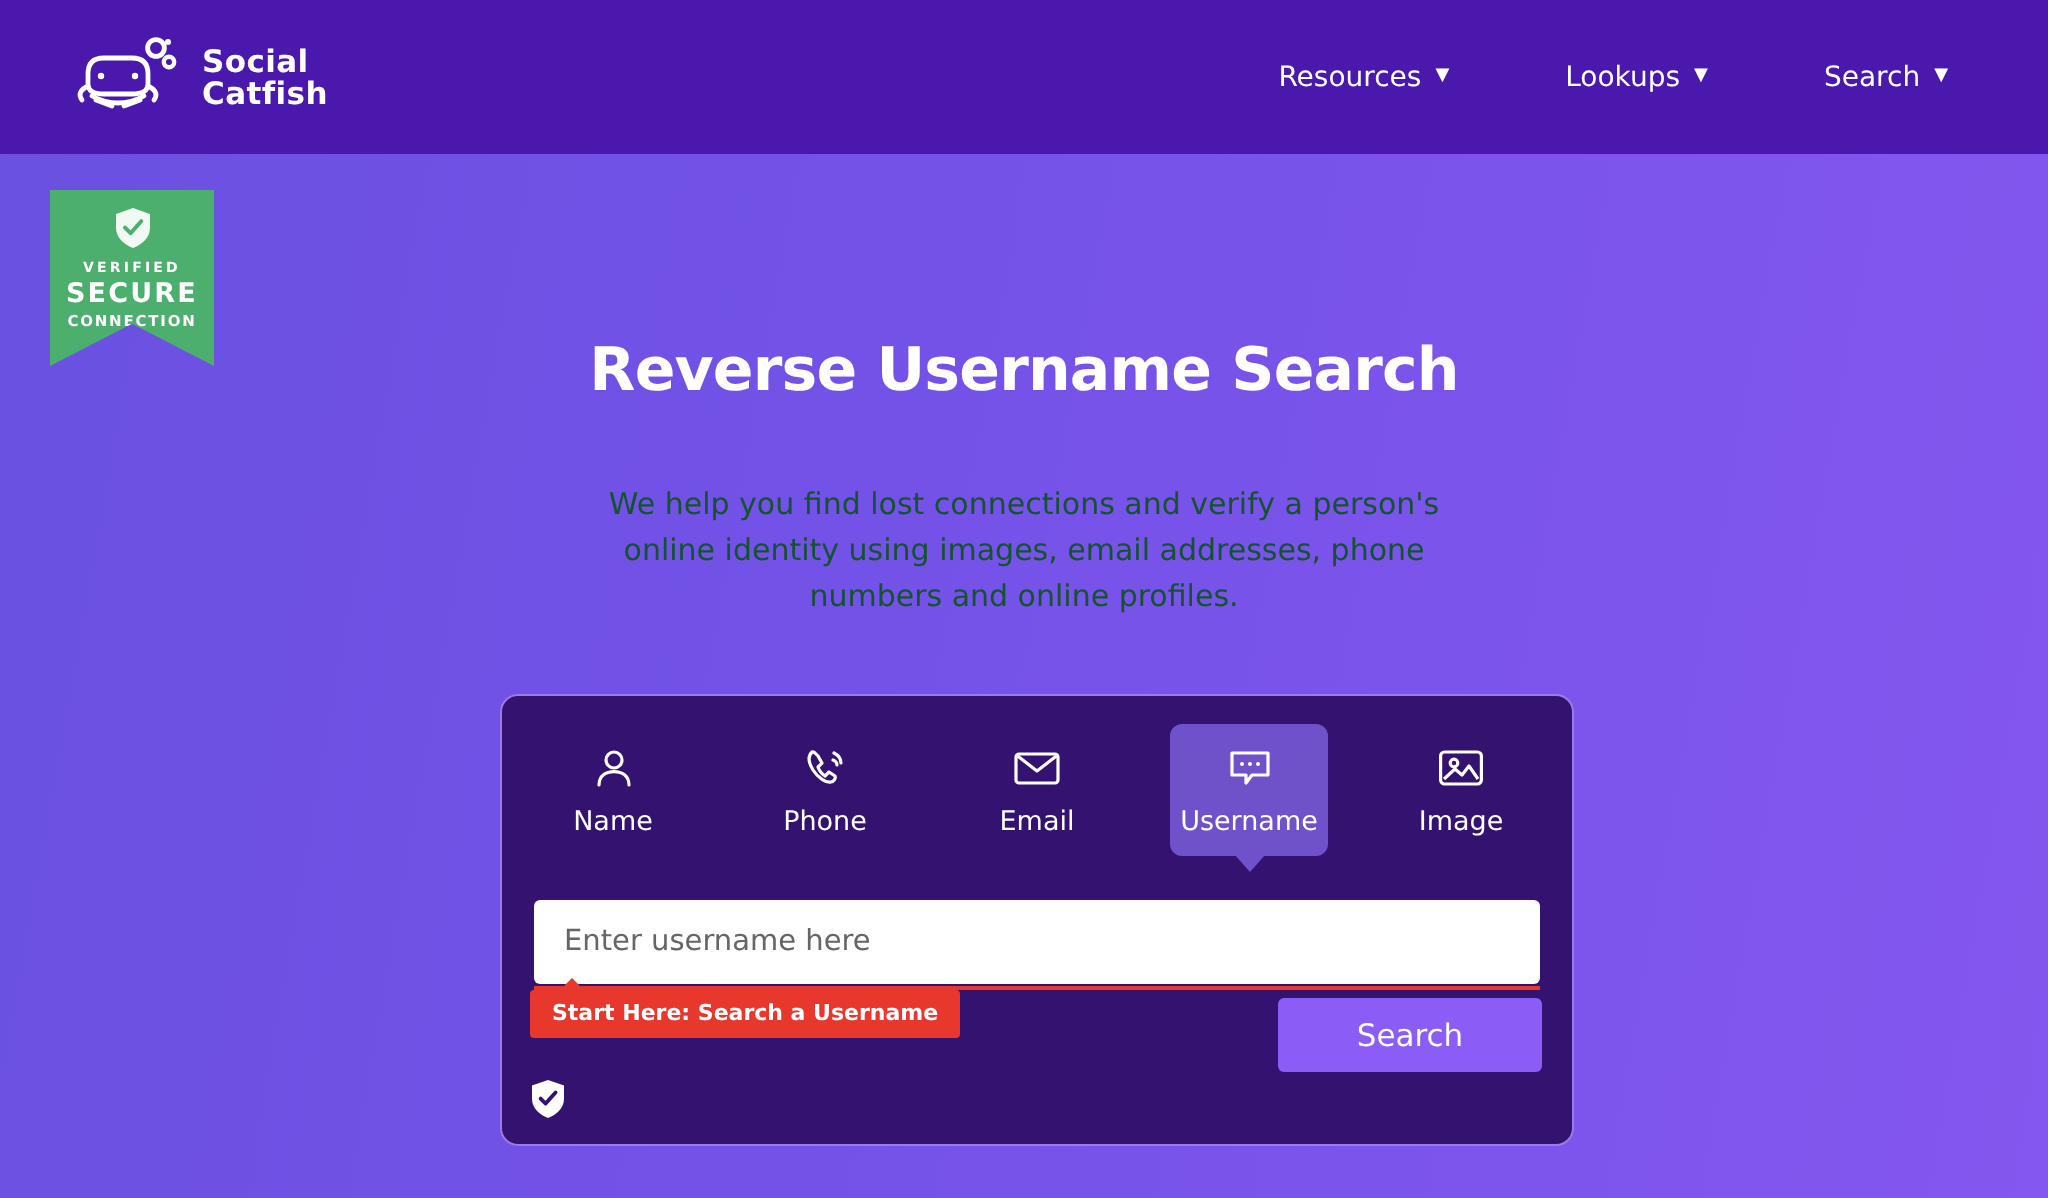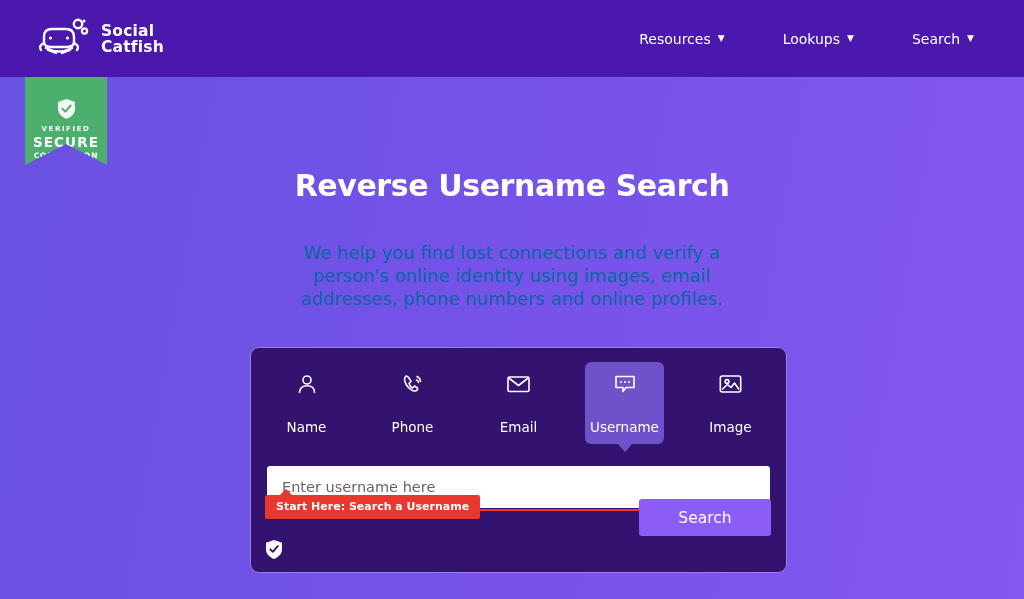"VERIFIED" .secure-badge { padding-top: 22px -> 9px; top: 77px -> 95px }
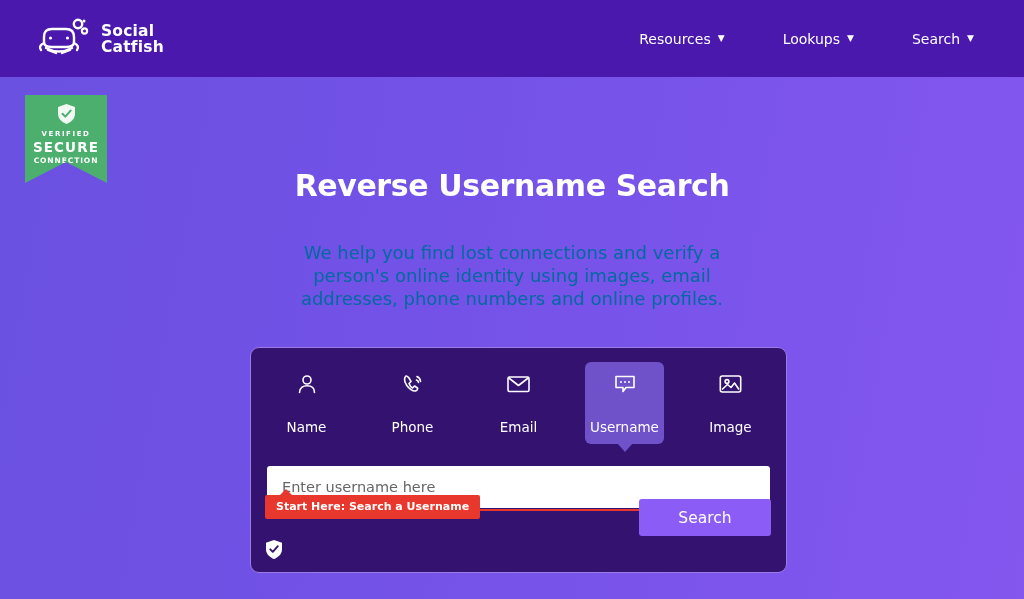"We help you find lost" .hero-sub { color: #0369a1 -> #14532d; font-size: 18px -> 15px }
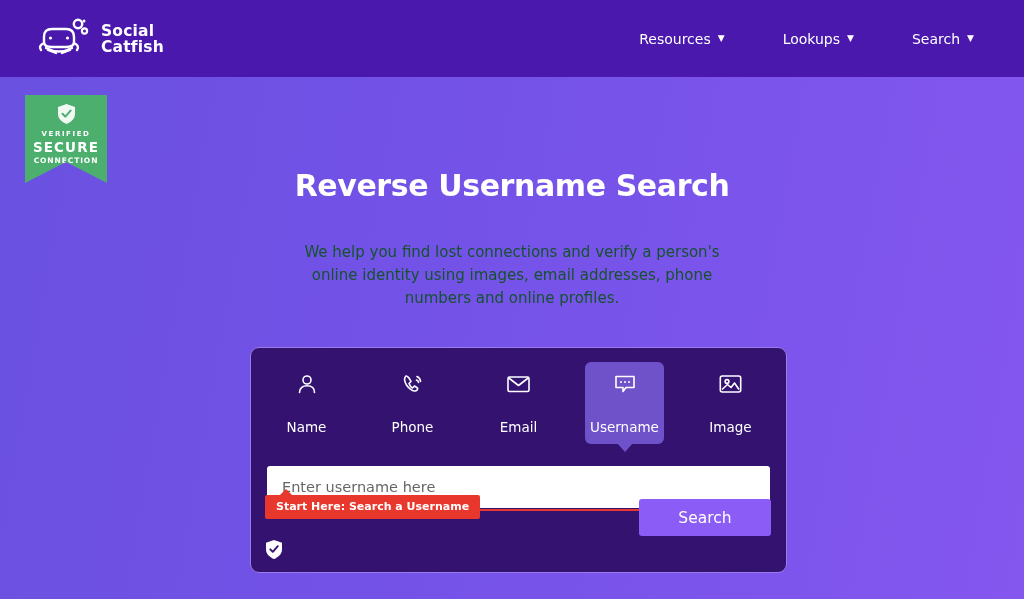"Name" .tab-label { margin-top: 24px -> 8px }
